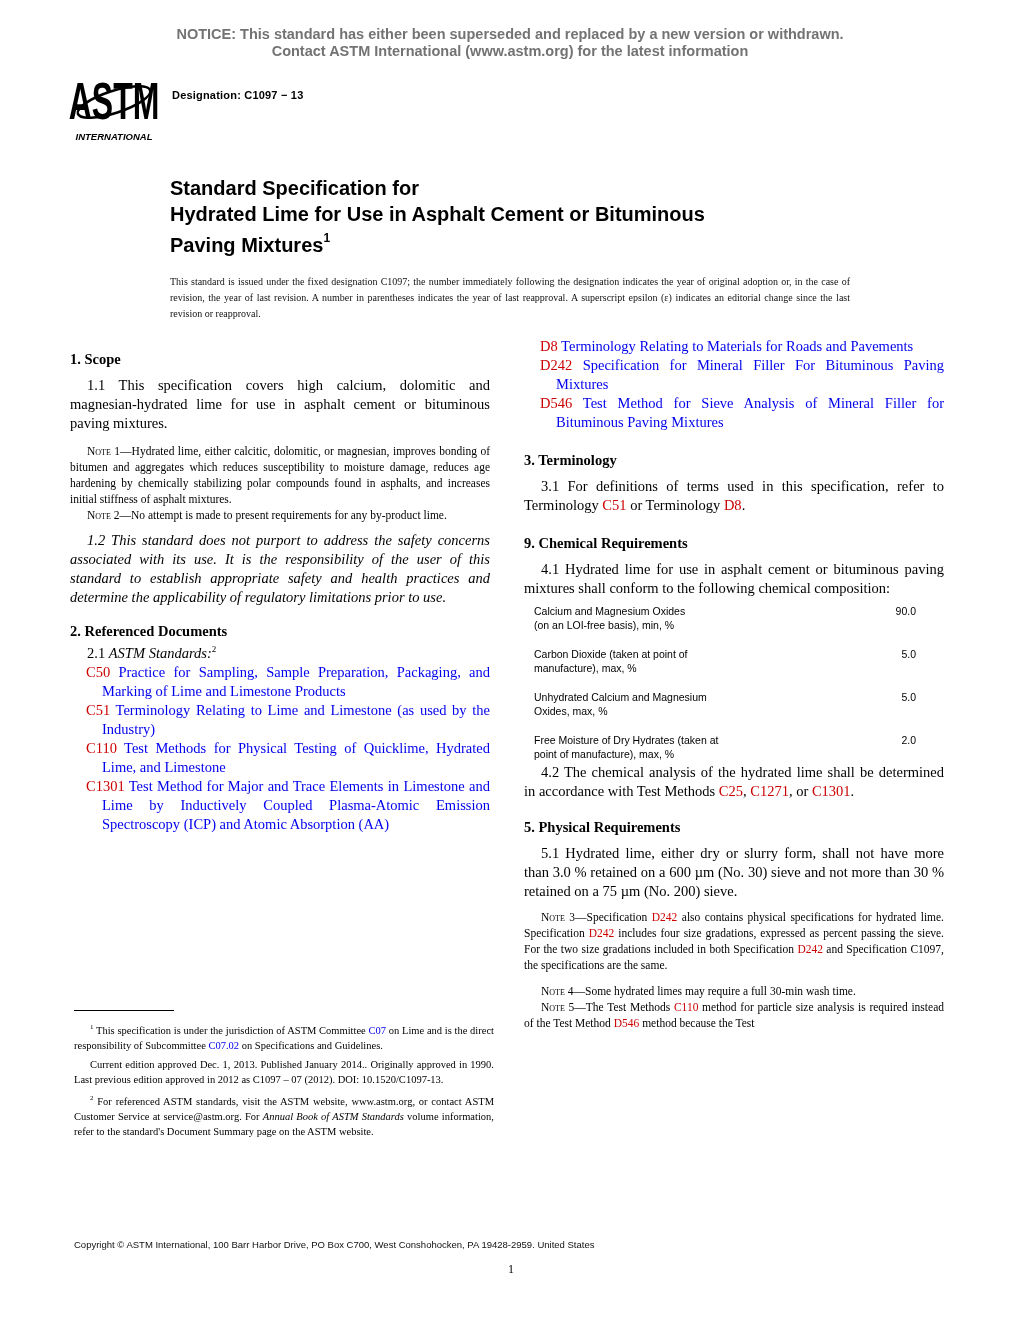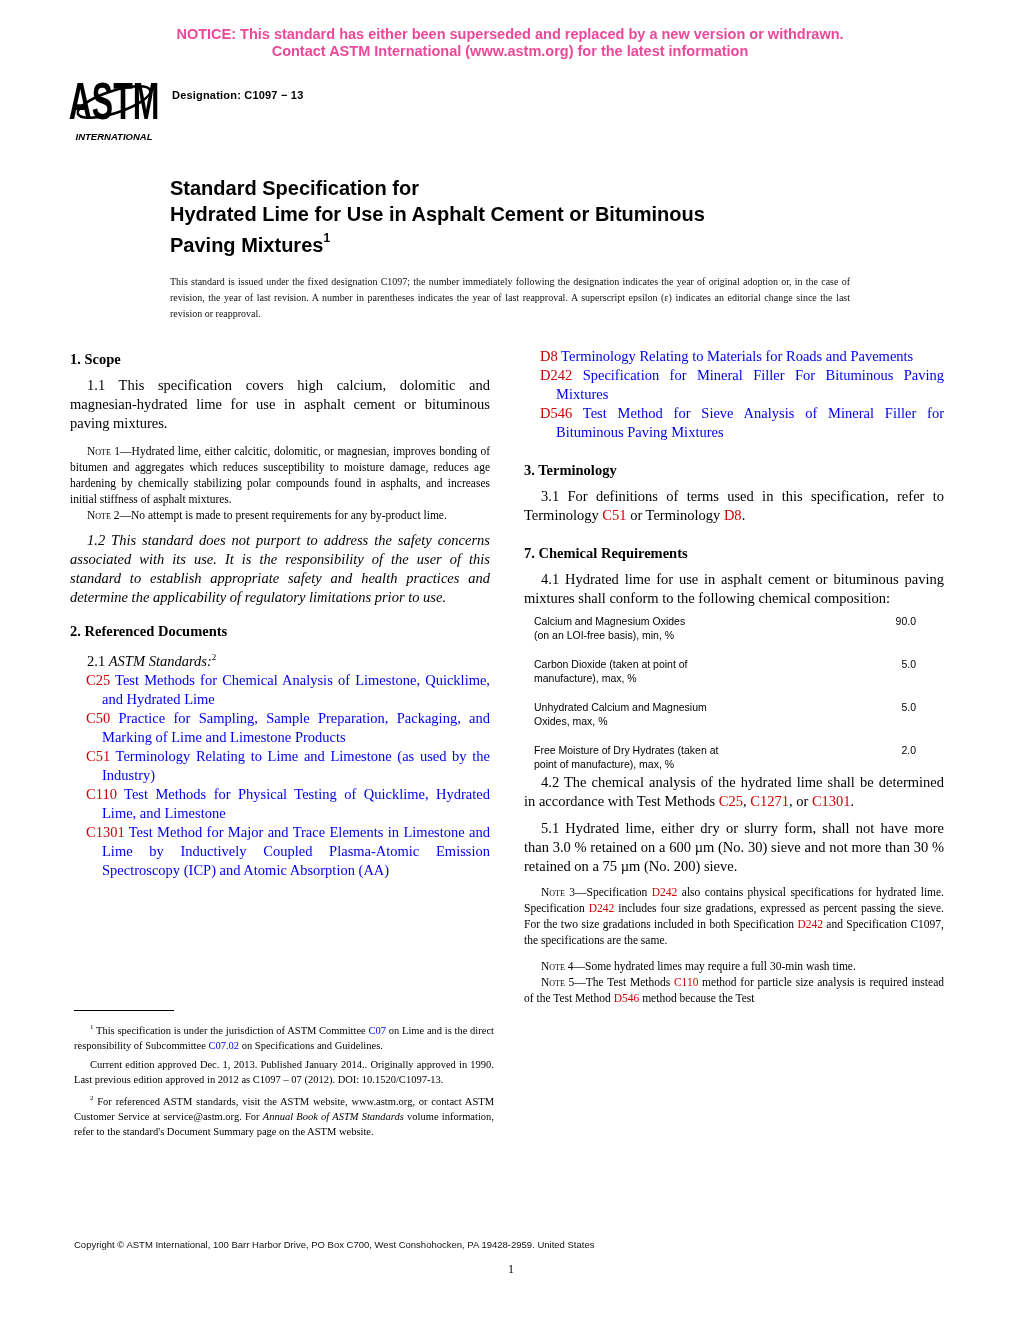"NOTICE: This standard has either" .notice { color: #ec4899 -> #737373 }
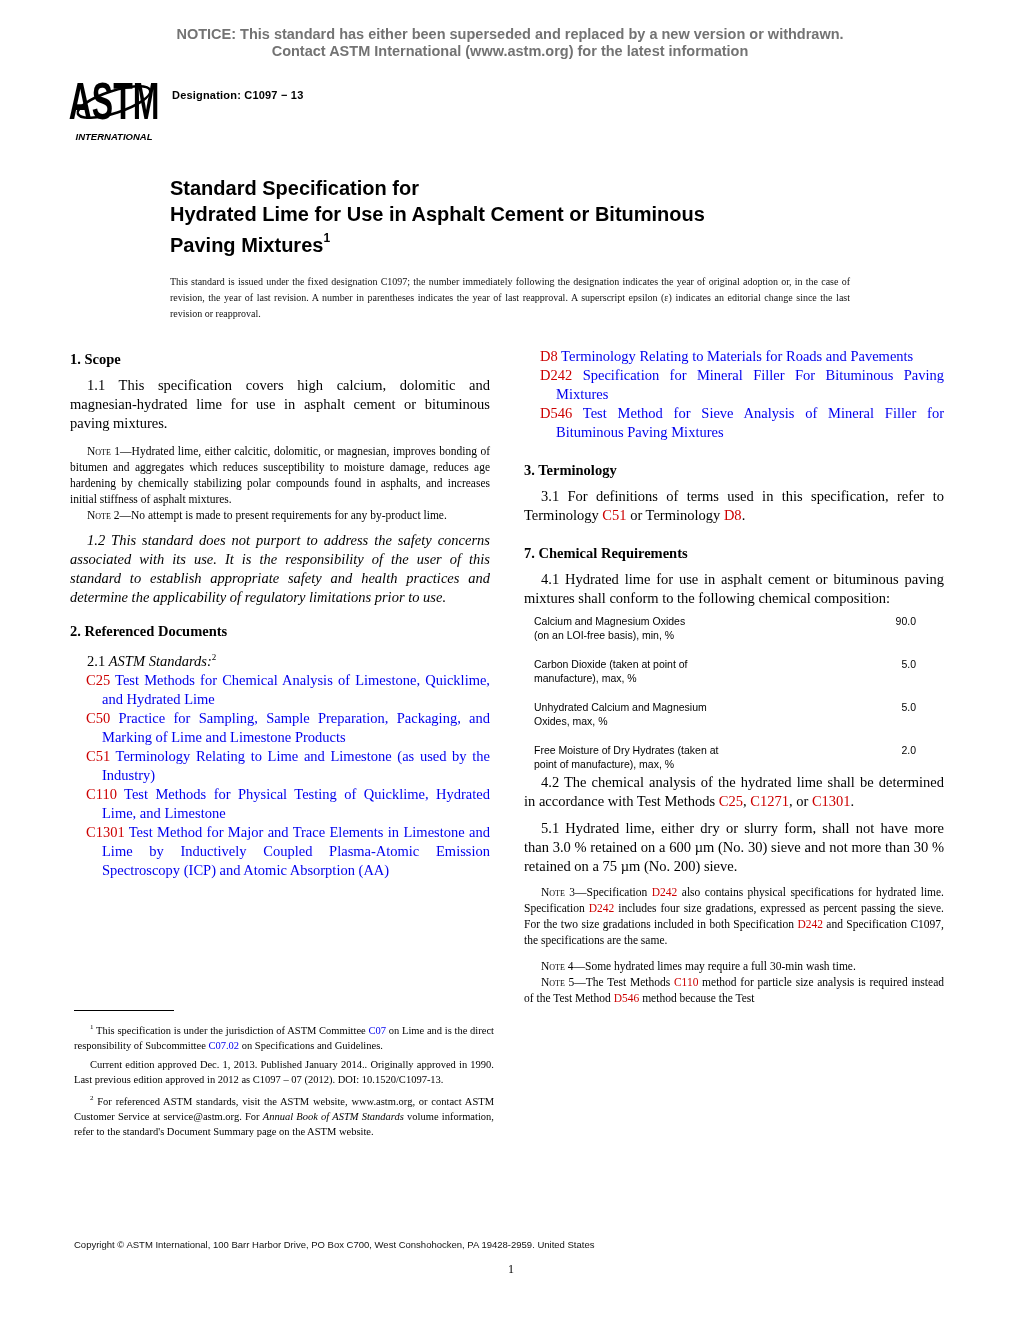"D8 Terminology Relating to Materials" div.abs { top: 347px -> 337px }
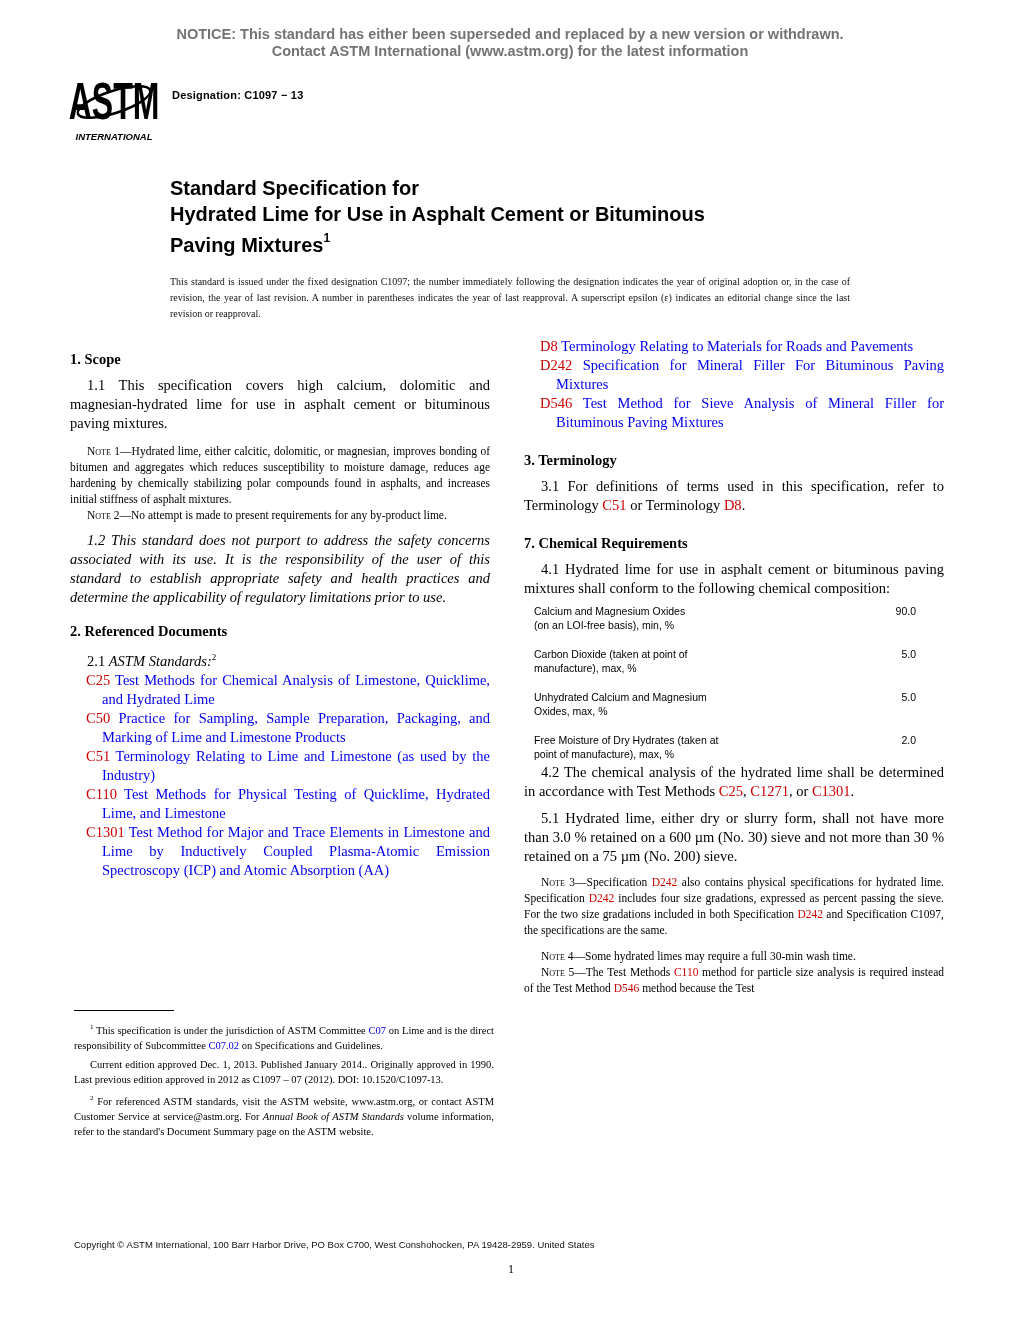"7. Chemical Requirements" div.h { text: 7 -> 9 }
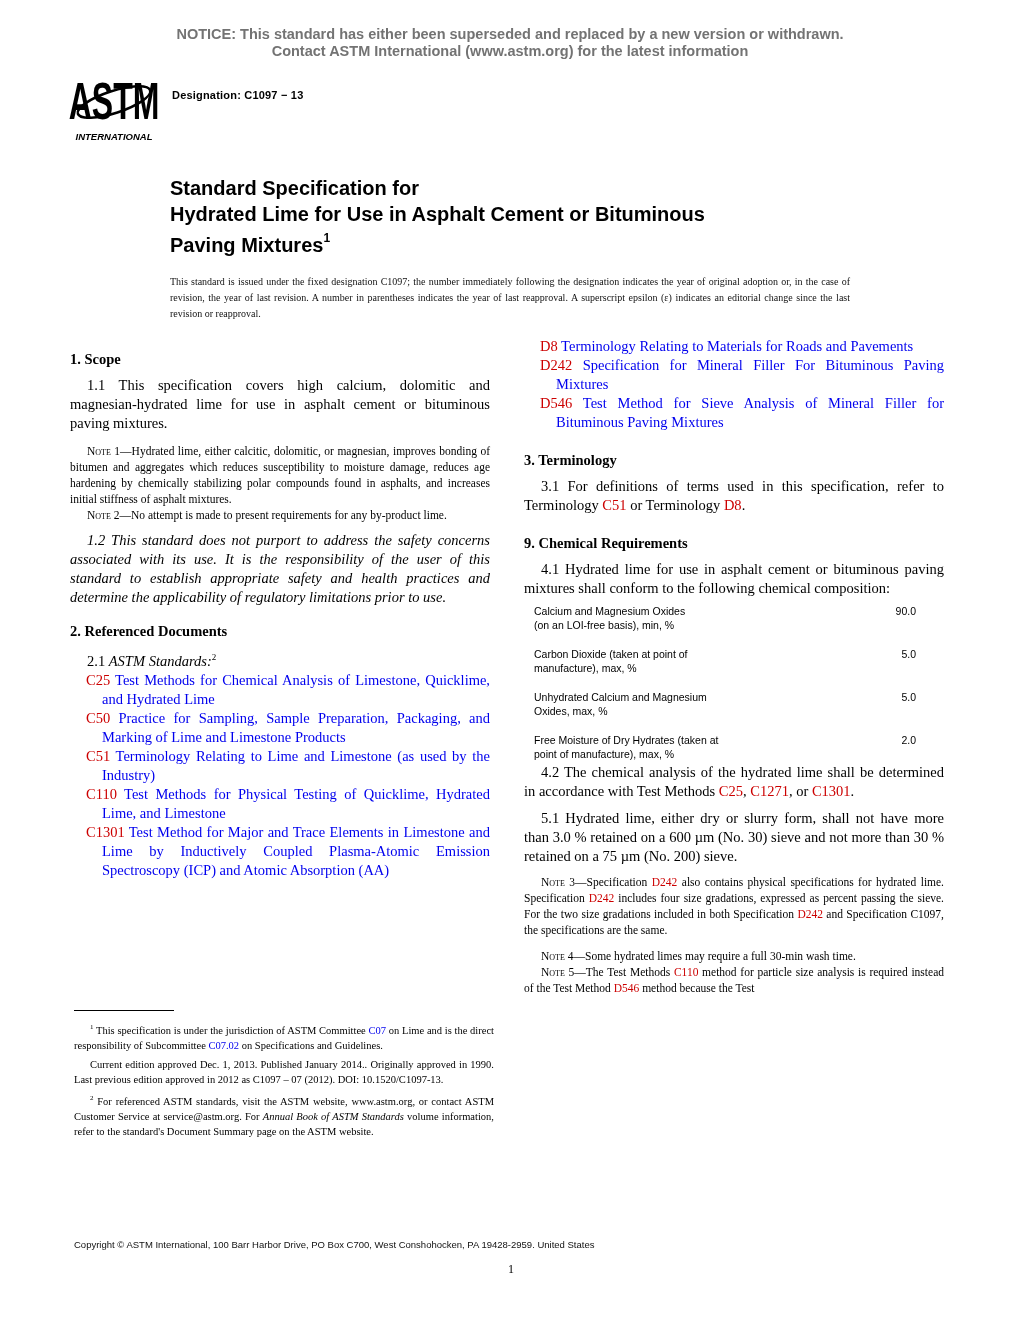"2.1 ASTM Standards:2" div.p { margin-top: 8px -> 0 }
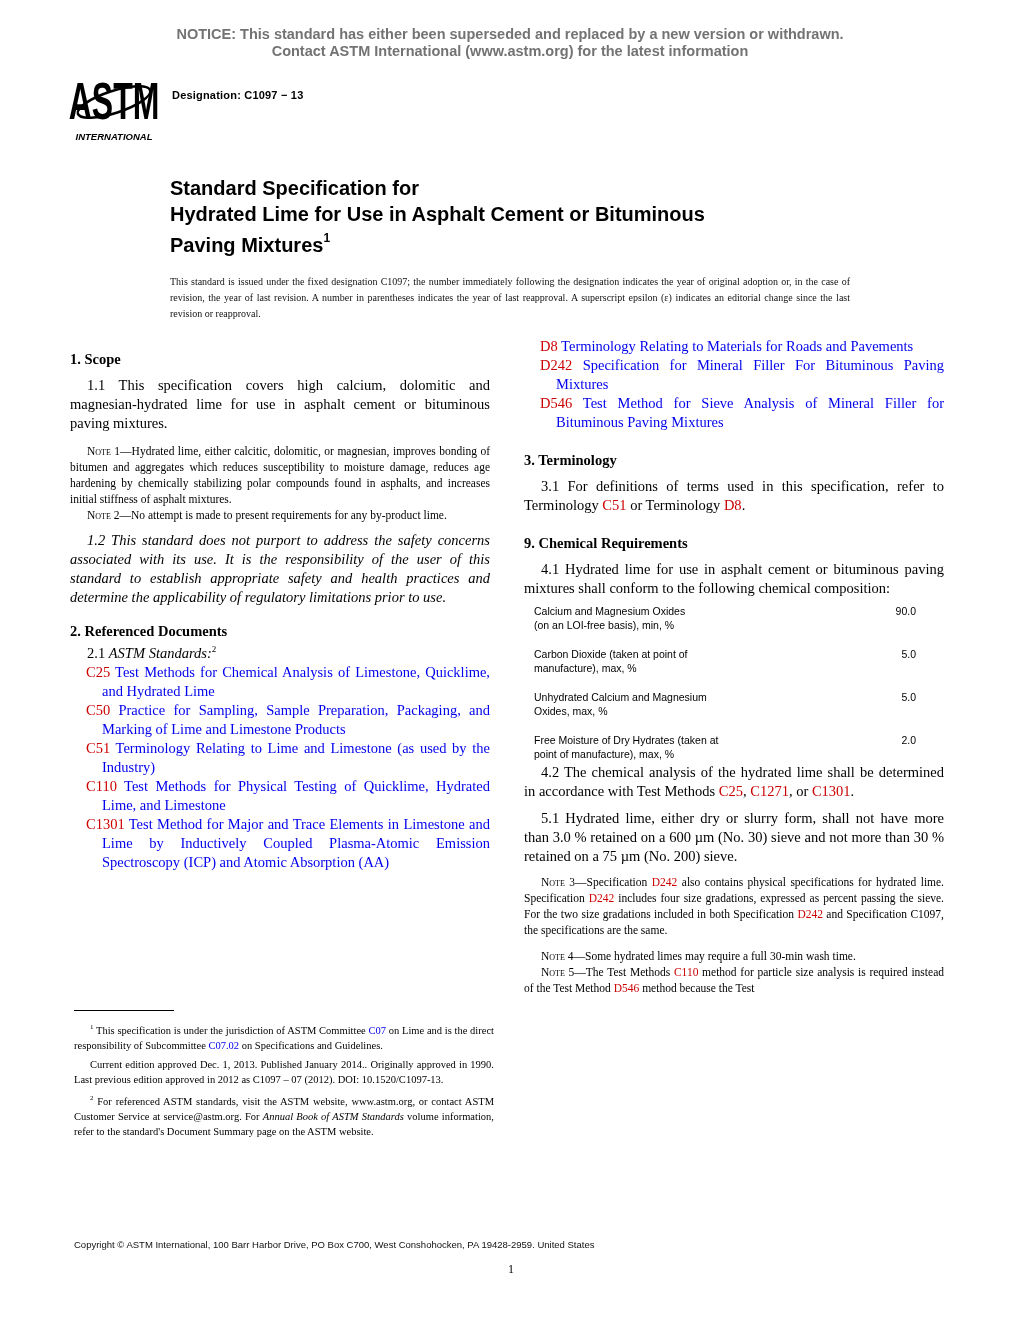"C25 Test Methods for Chemical" div.ref { html: <div><span>C25</span><span> Test Methods for Chemical Analysis of Limestone, Quicklime, and Hydrated Lime</span></div> -> none }
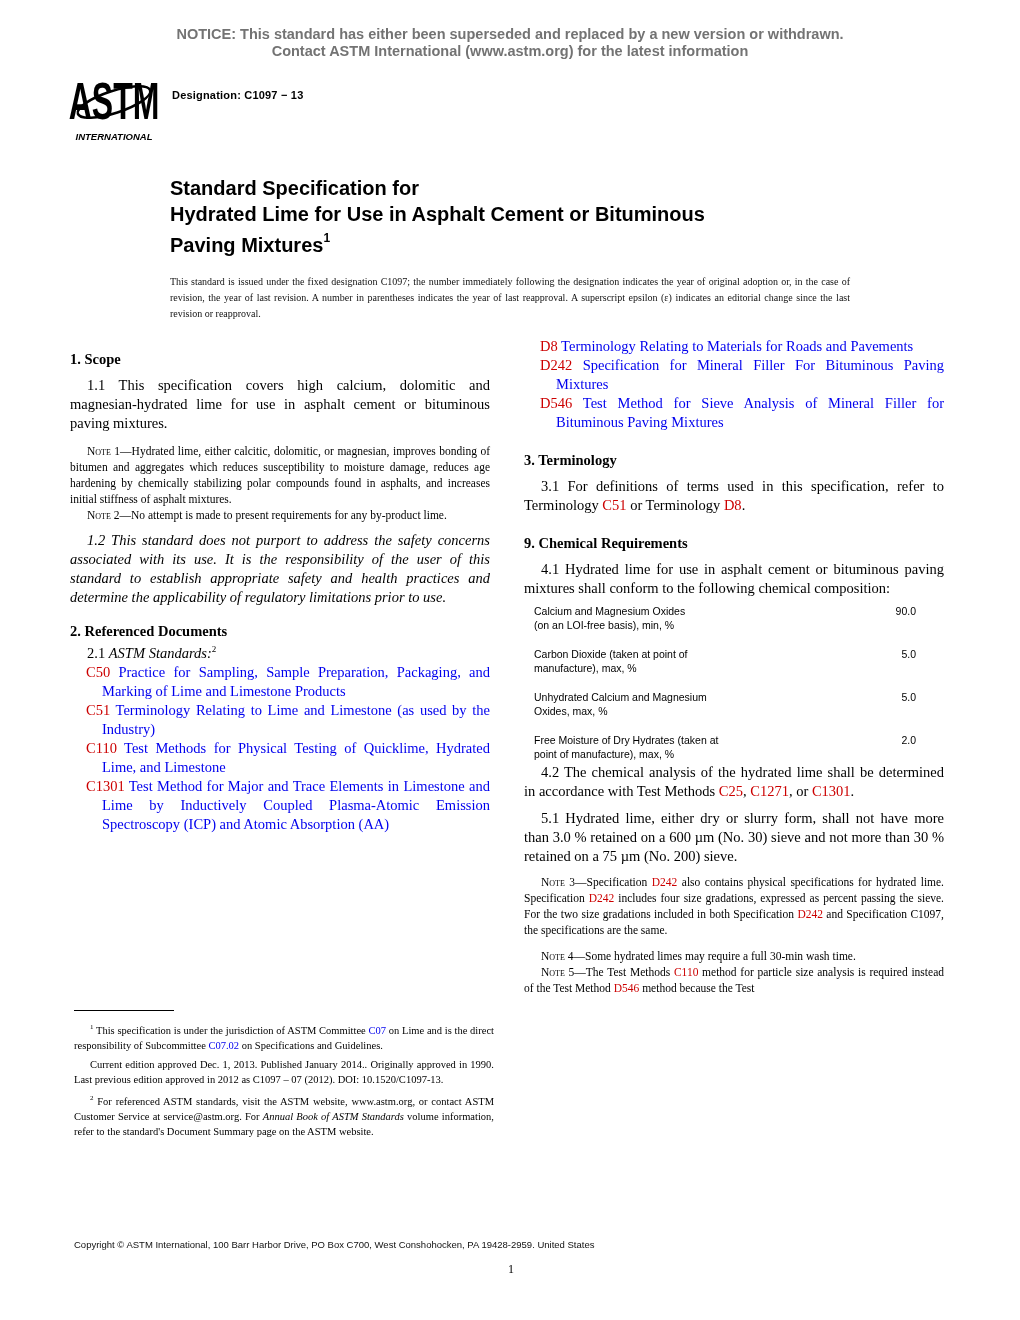"5. Physical Requirements" div.h { html: none -> <div>5. Physical Requirements</div> }
